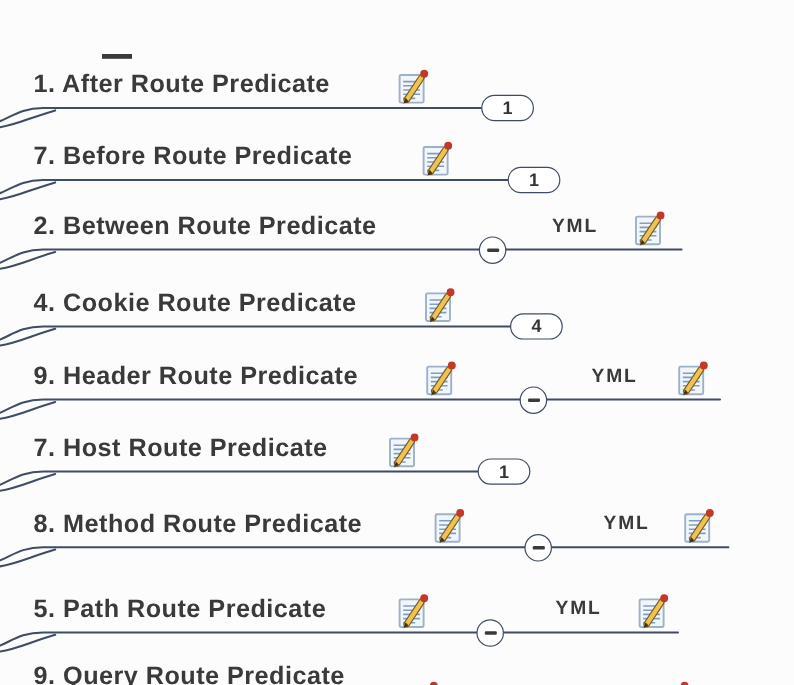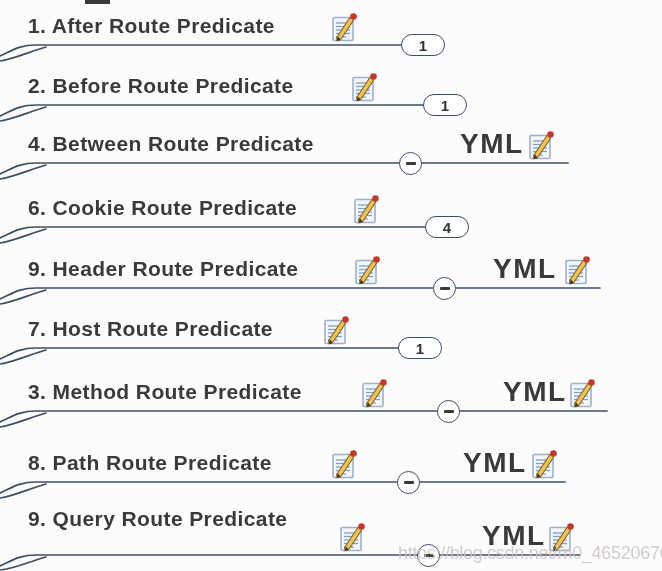"1. After Route Predicate" #stage { margin-top: none -> 45px }
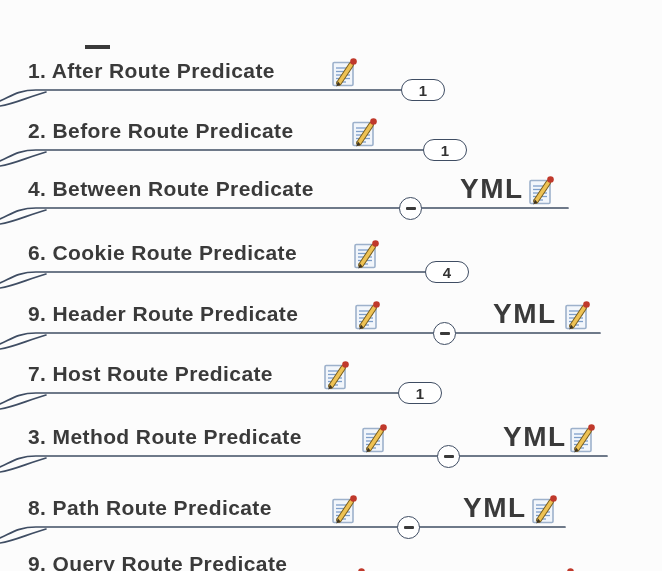"2. Before Route Predicate" div.tlabel { text: 2 -> 7 }
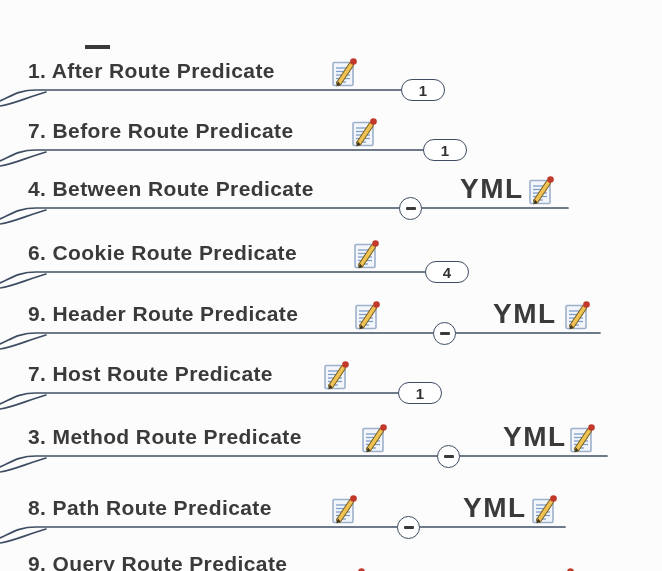"4. Between Route Predicate" div.tlabel { text: 4 -> 2 }
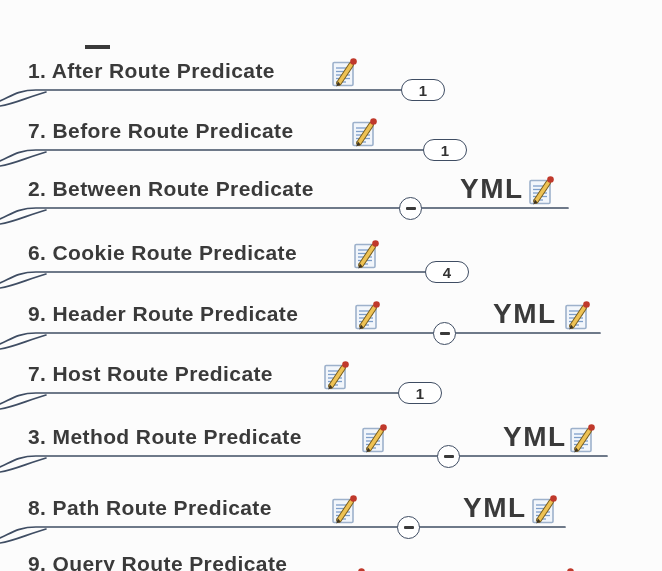"YML" .clabel { font-size: 28px -> 16px }
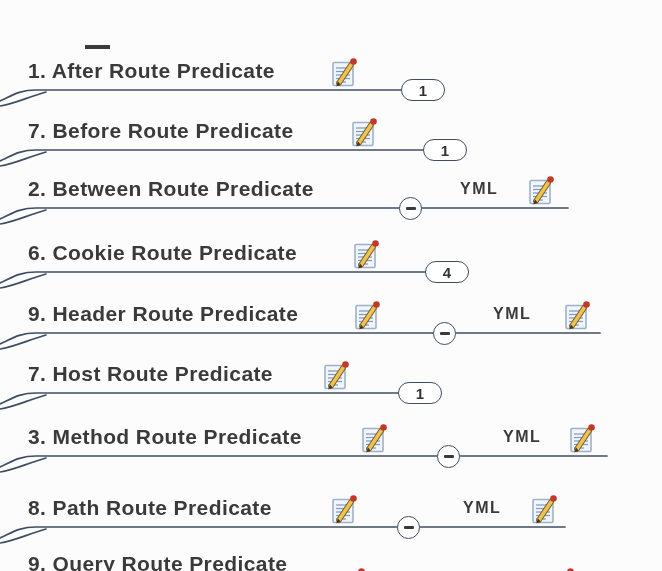"6. Cookie Route Predicate" div.tlabel { text: 6 -> 4 }
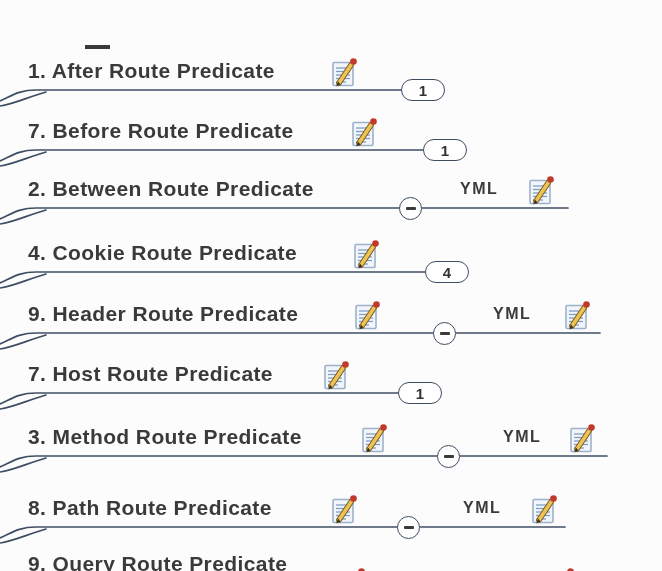"3. Method Route Predicate" div.tlabel { text: 3 -> 8 }
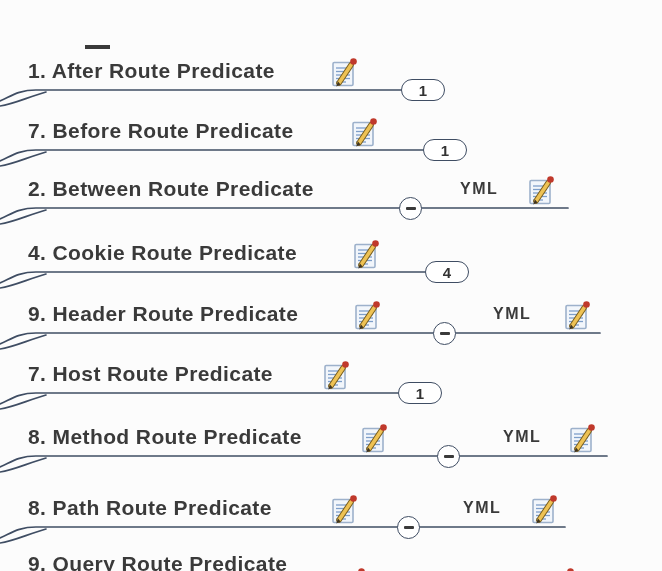"8. Path Route Predicate" div.tlabel { text: 8 -> 5 }
